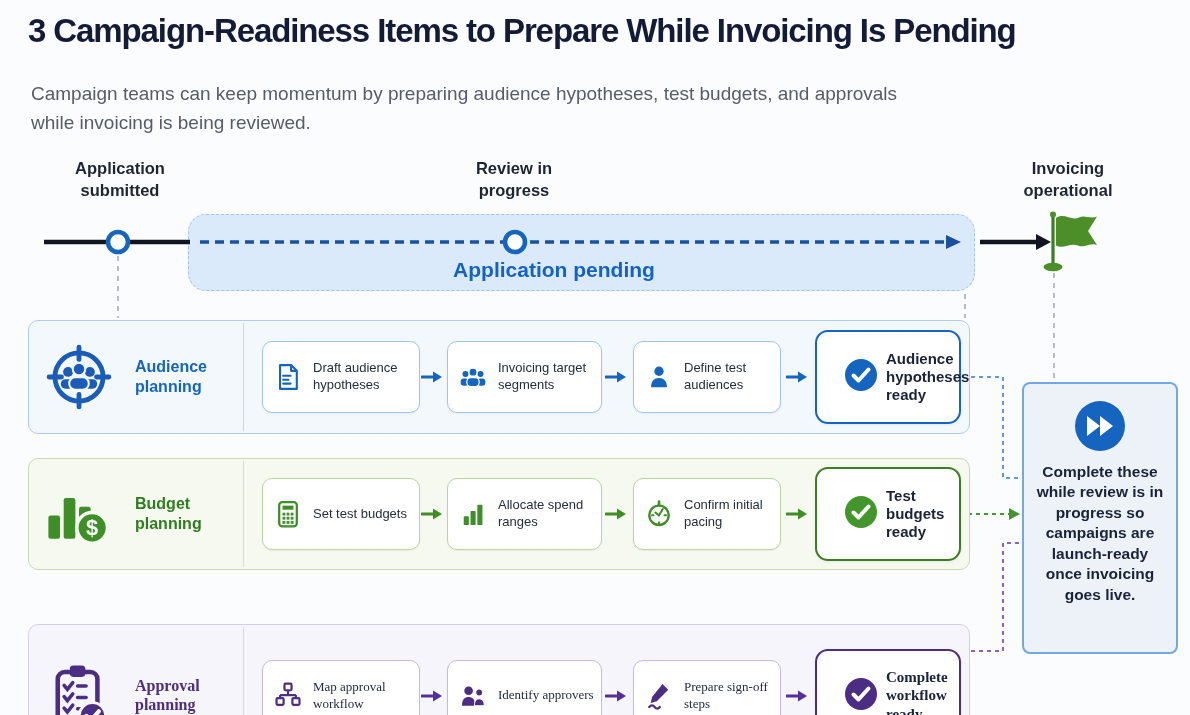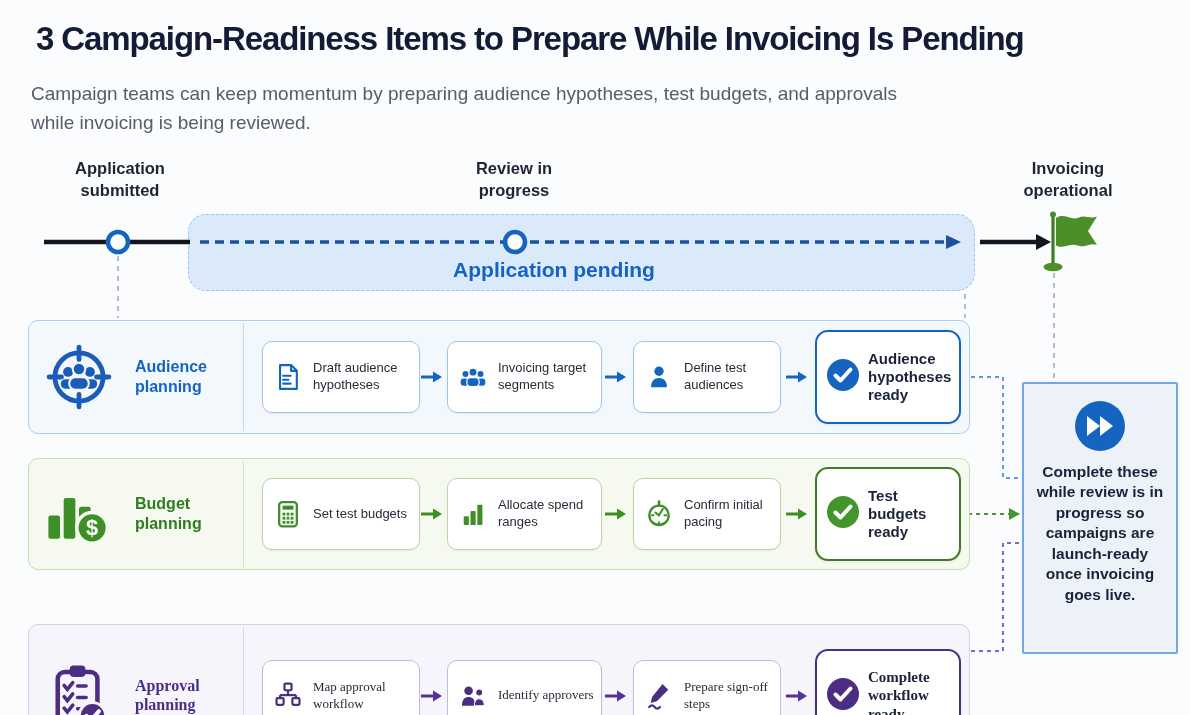"3 Campaign-Readiness Items to Prepare" .title { margin: 8px -> 0 }
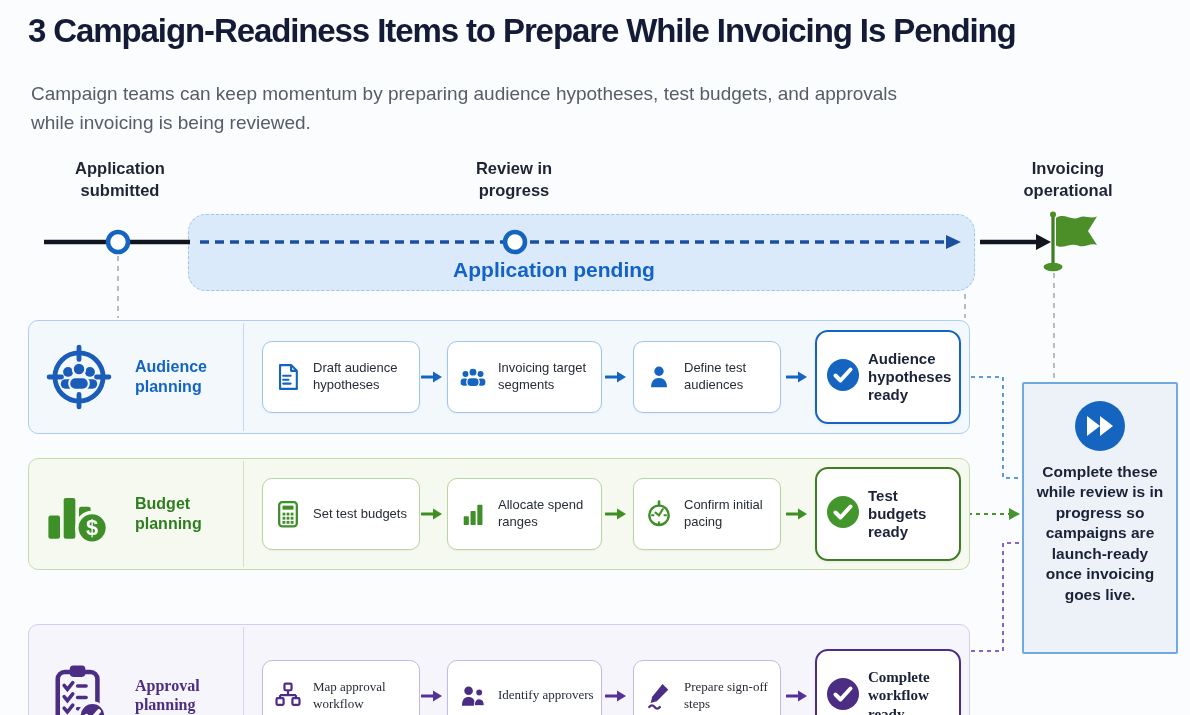"Audience hypotheses ready" .outcome { padding: 0 4px 0 8px -> 0 4px 0 26px }
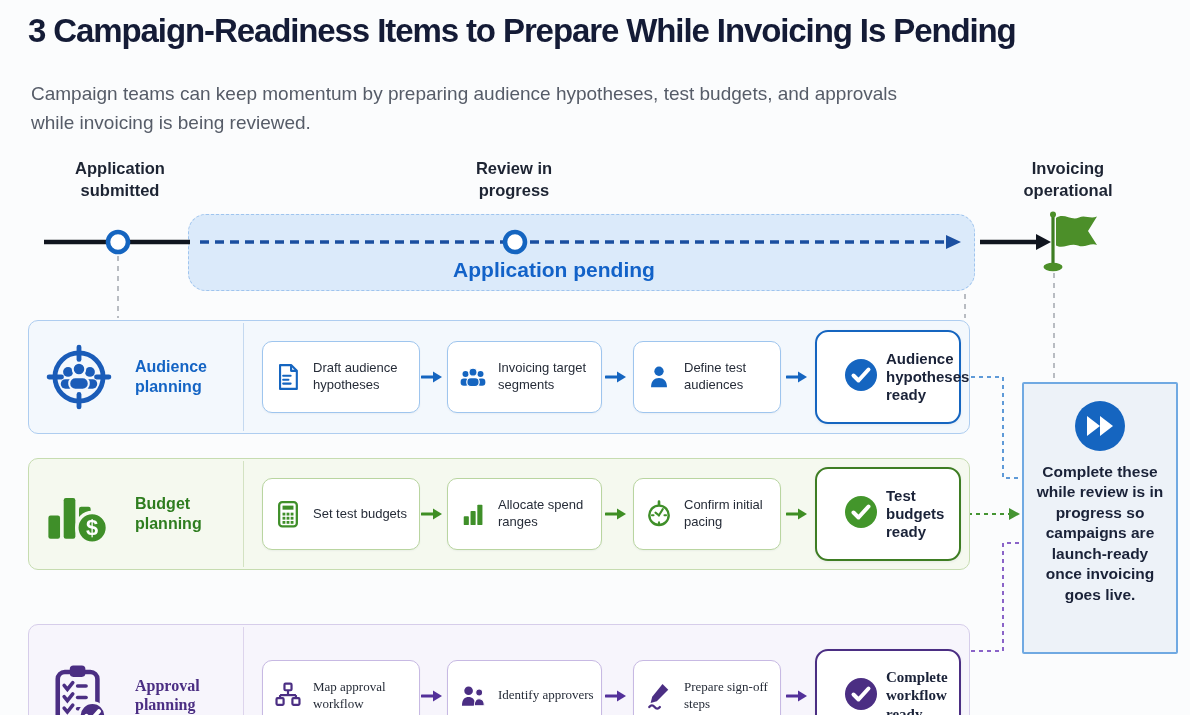"Complete these while review is" .side-panel { border-radius: 2px -> 8px }
